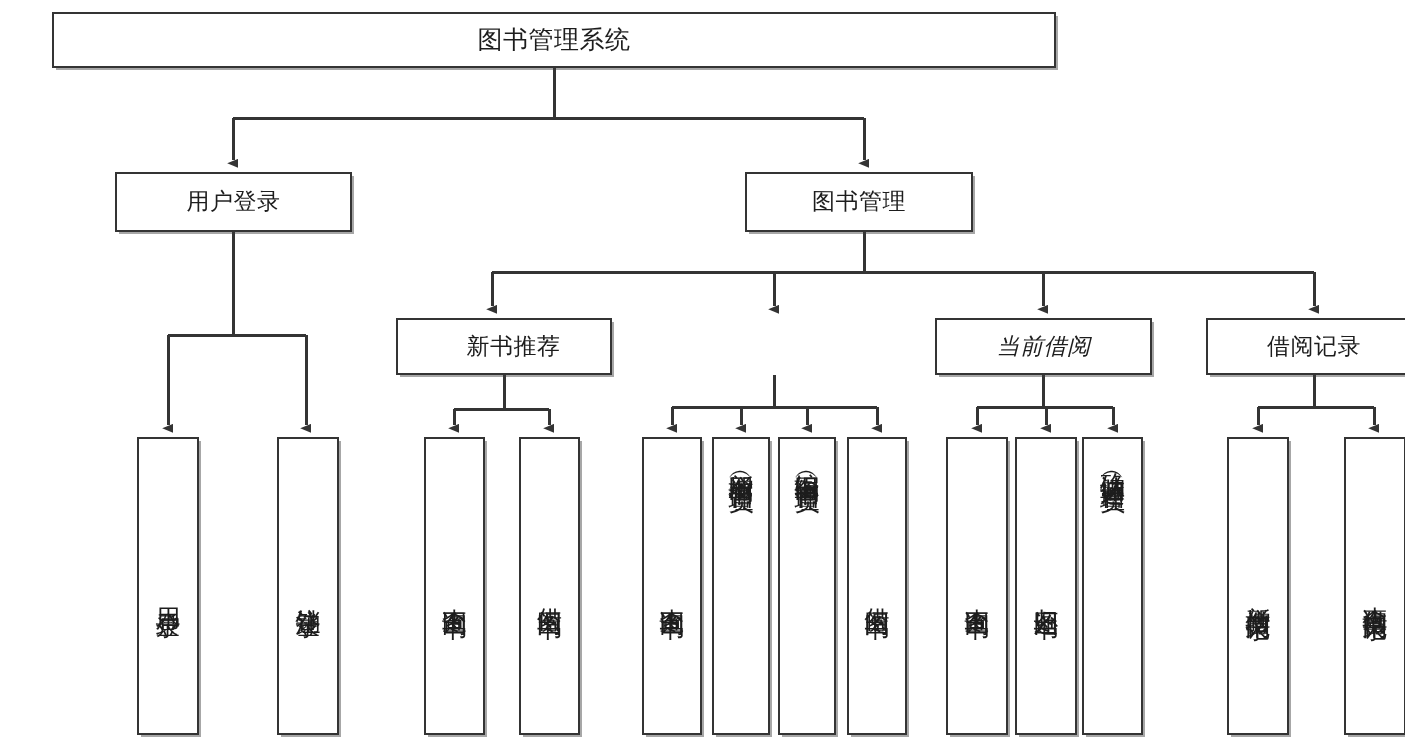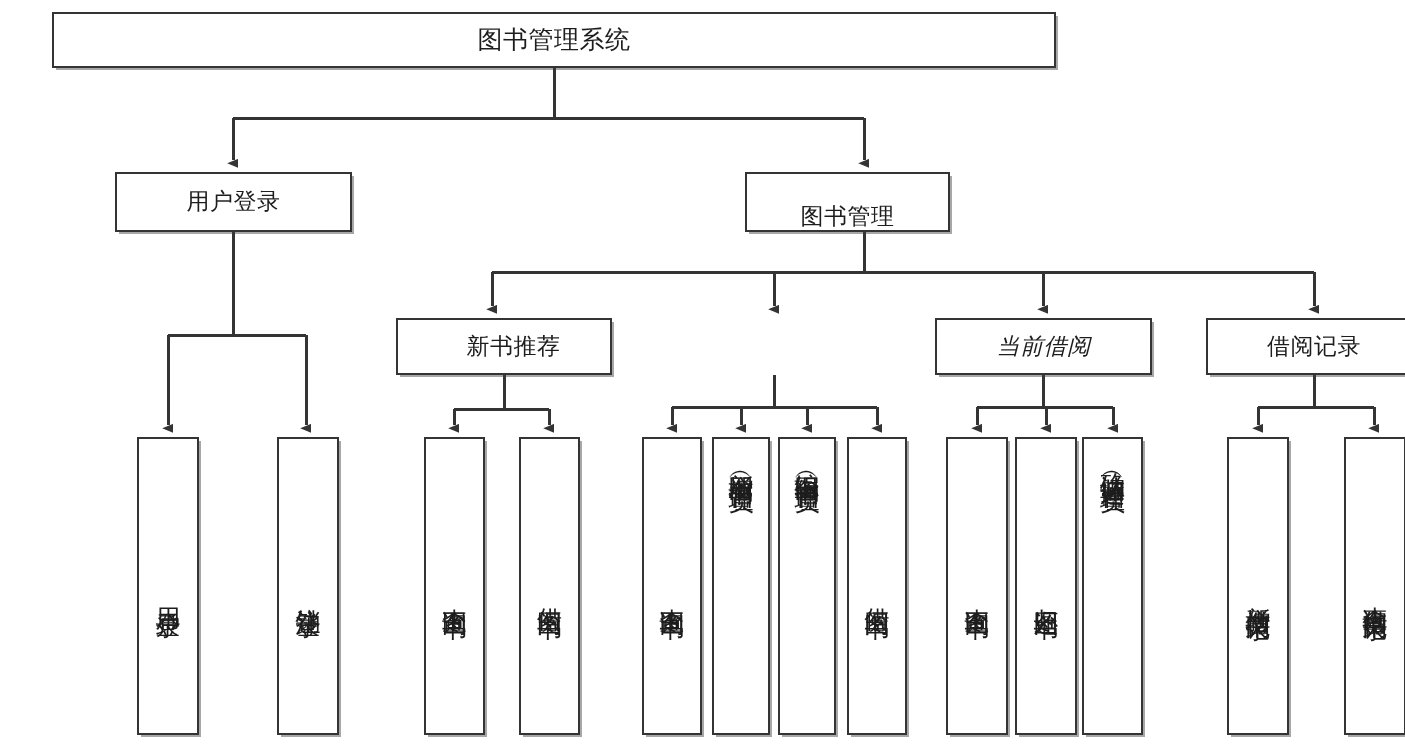"图书管理" div.node { align-items: flex-end -> none; width: 205px -> 228px }
